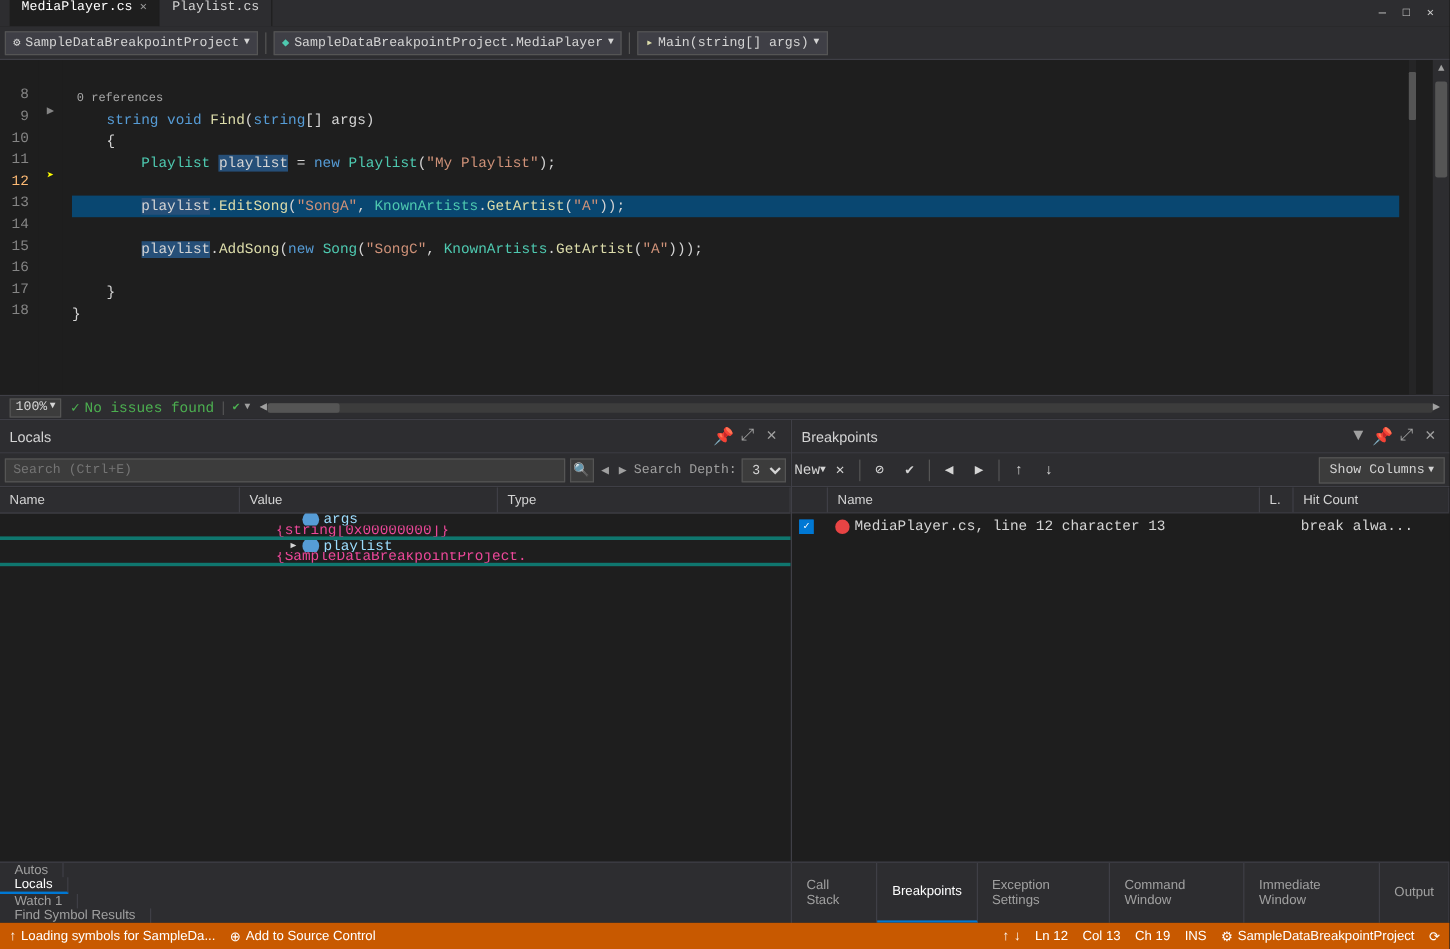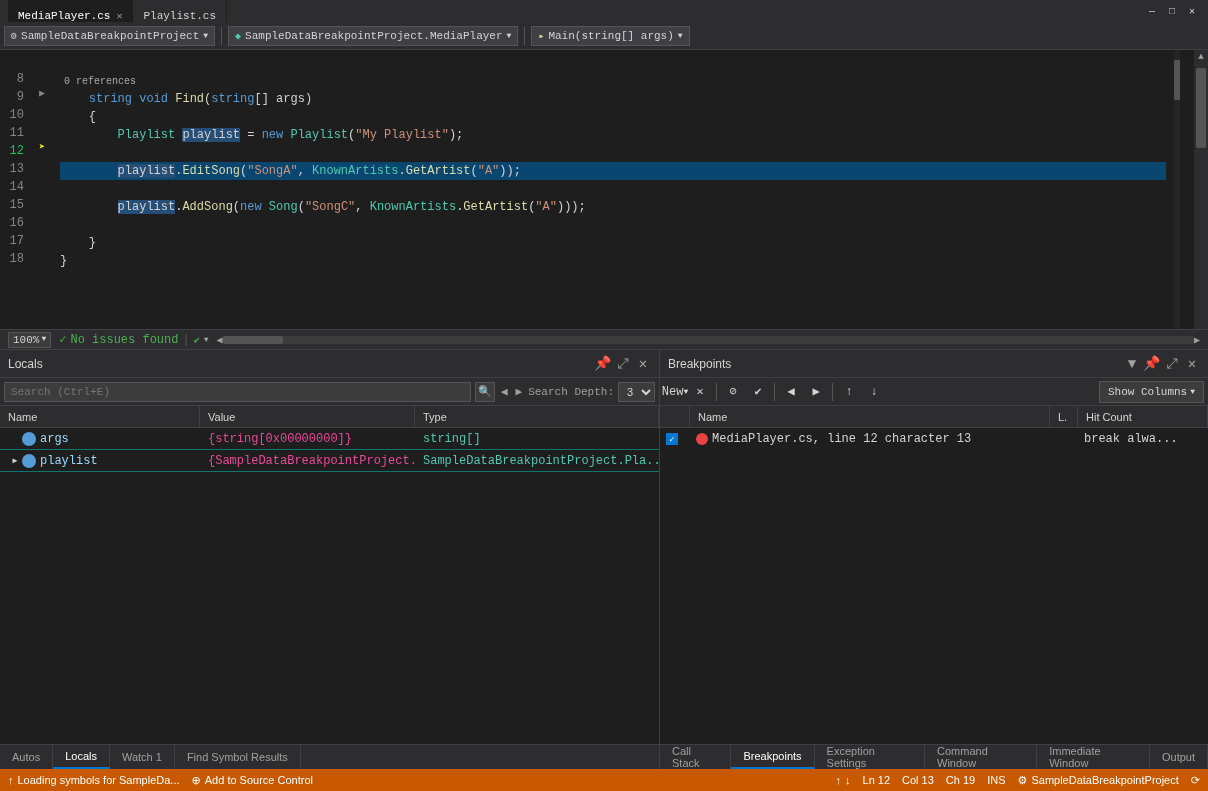"MediaPlayer.cs" .title-tab { align-items: flex-end -> flex-start }
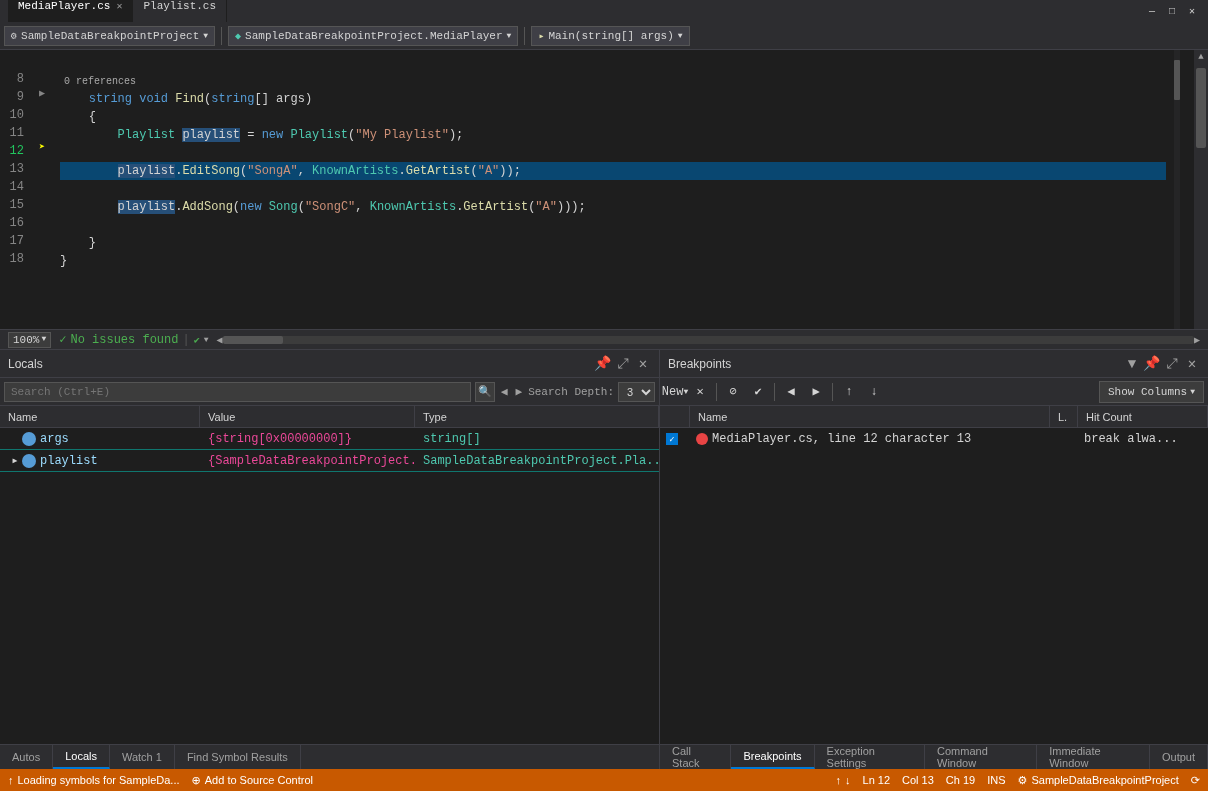"12" div { color: #22c55e -> #fdba74 }
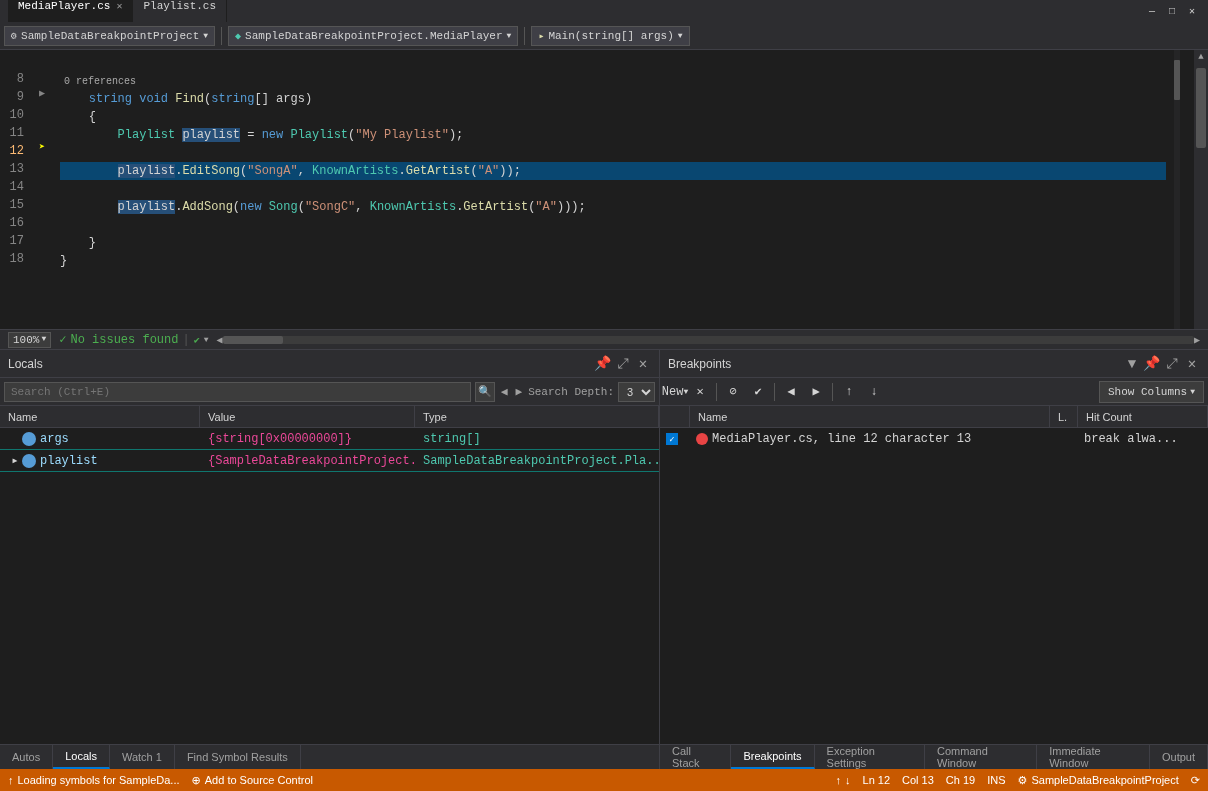"args" .table-row { border-bottom: 1px solid #0f766e -> 3px solid #0f766e; flex-direction: none -> column }
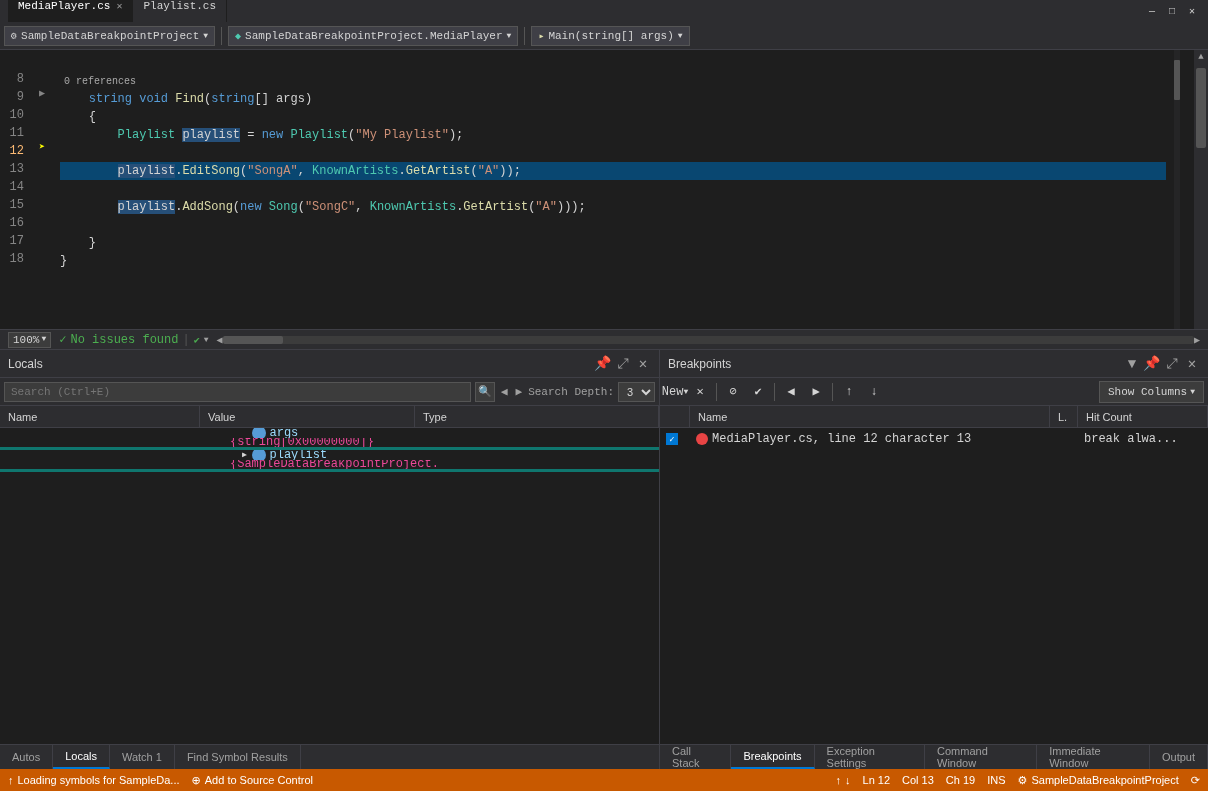"Autos" div { flex-direction: none -> column }
